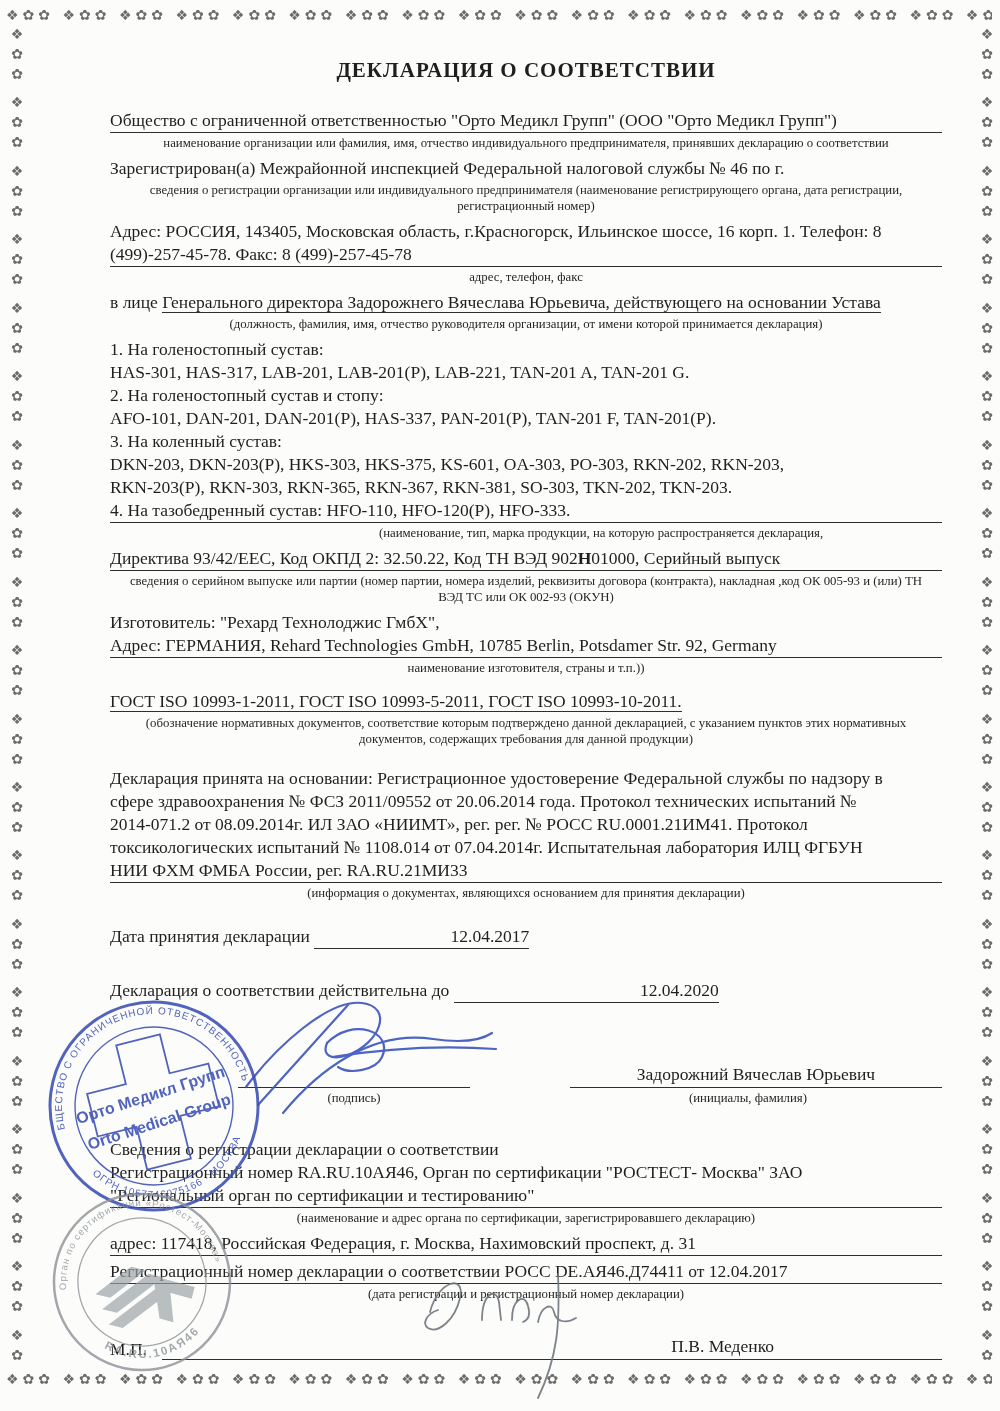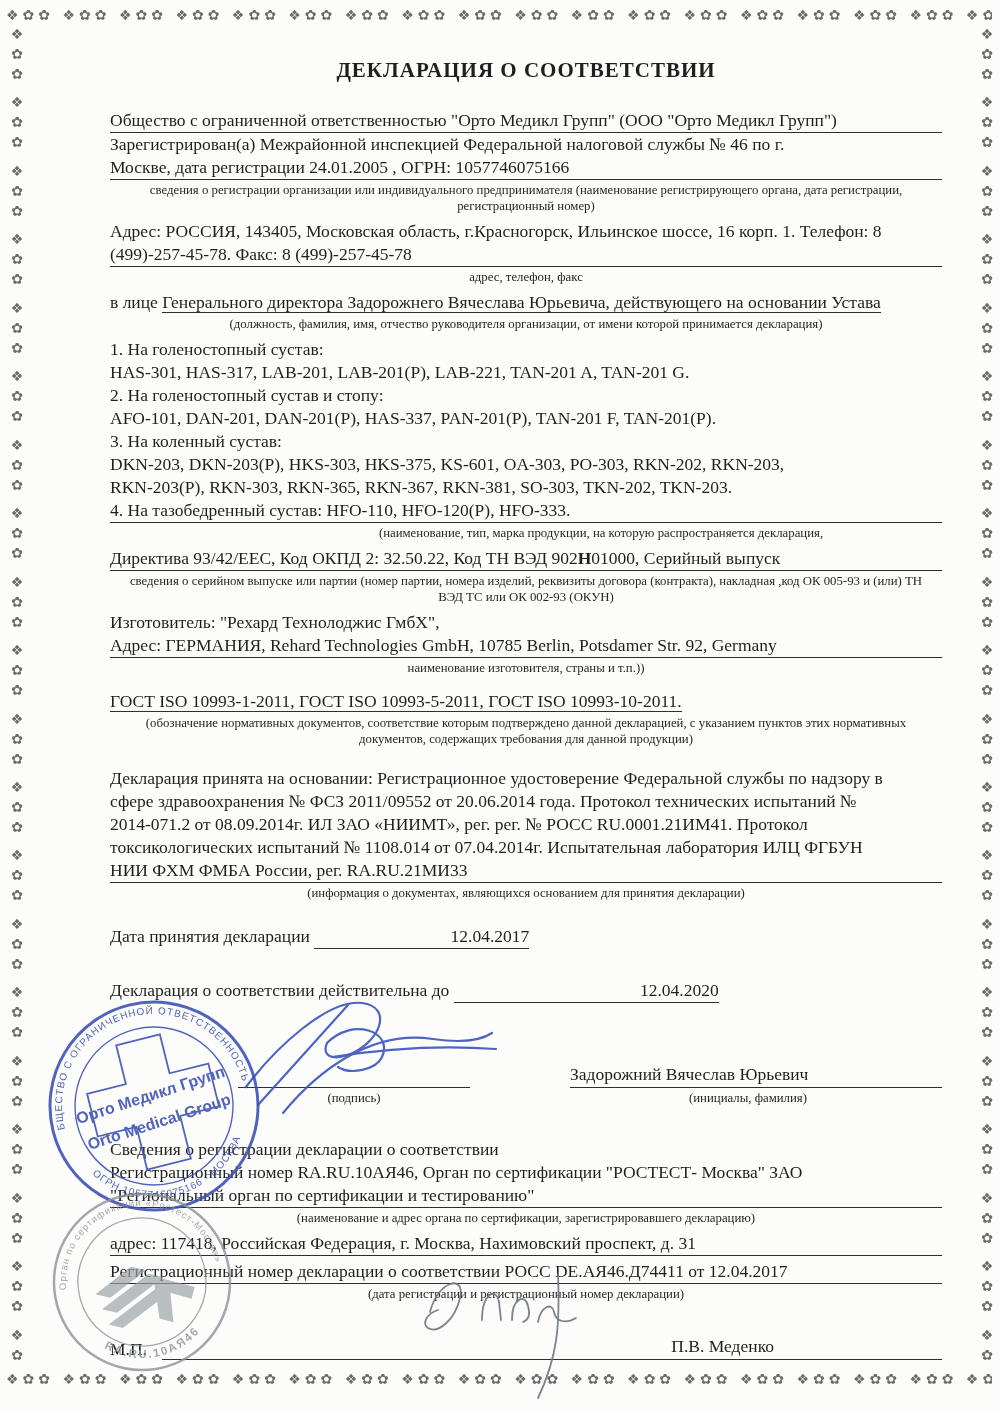"наименование организации или фамилия," div.cap { html: none -> <div>наименование организации или фамилия, имя, отчество индивидуального предпринимателя, принявших декларацию о соответствии</div> }
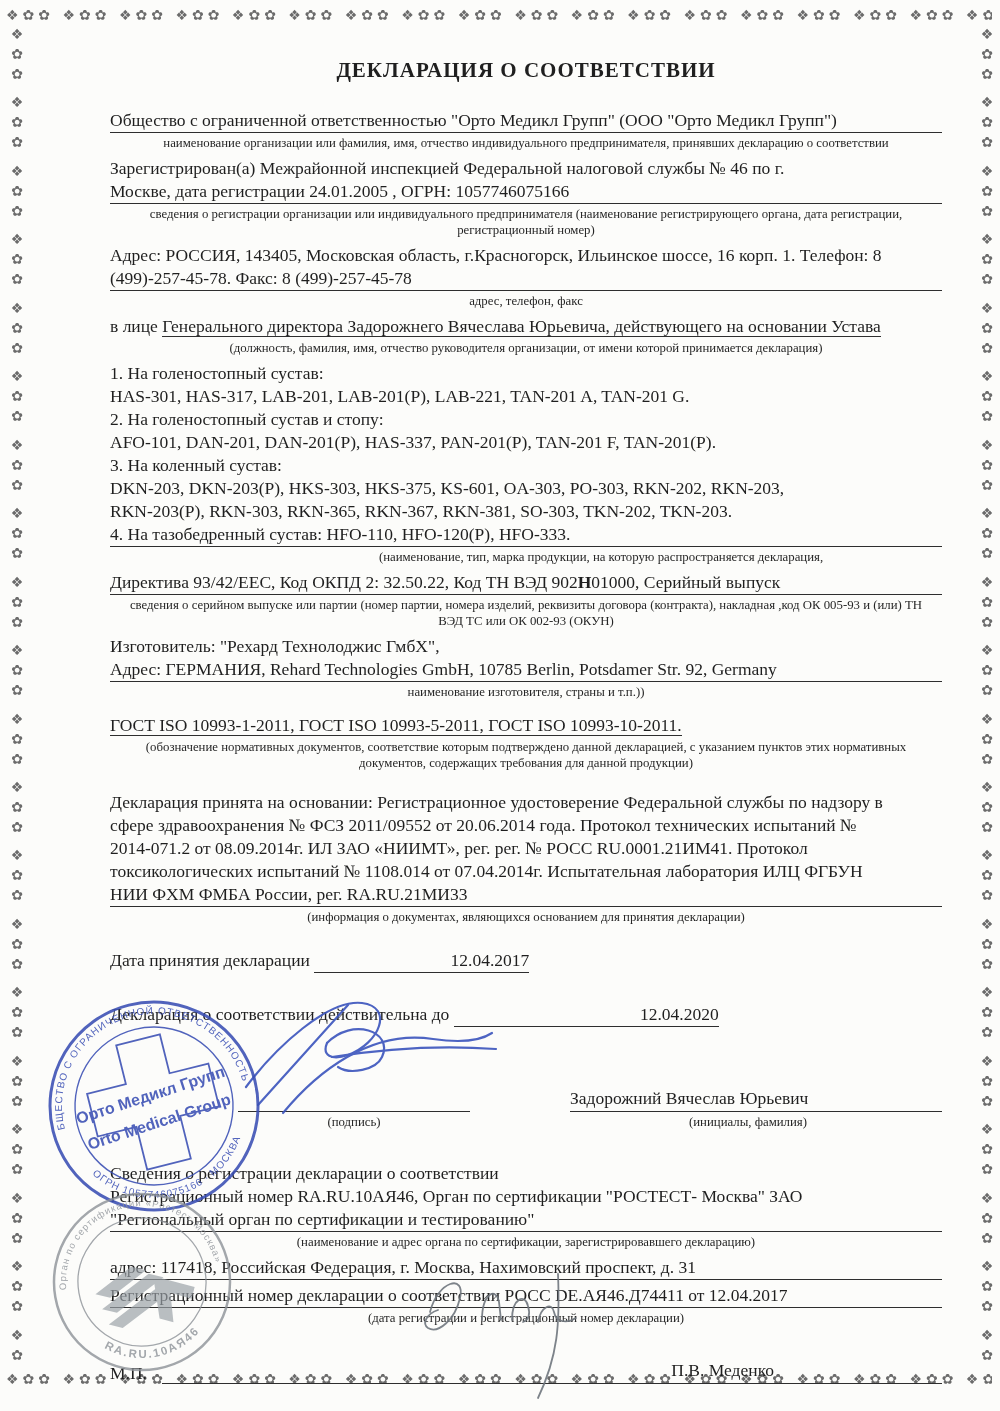"Москве, дата регистрации 24.01.2005 ," div.line { html: <div>Москве, дата регистрации 24.01.2005 , ОГРН: 1057746075166</div> -> none }
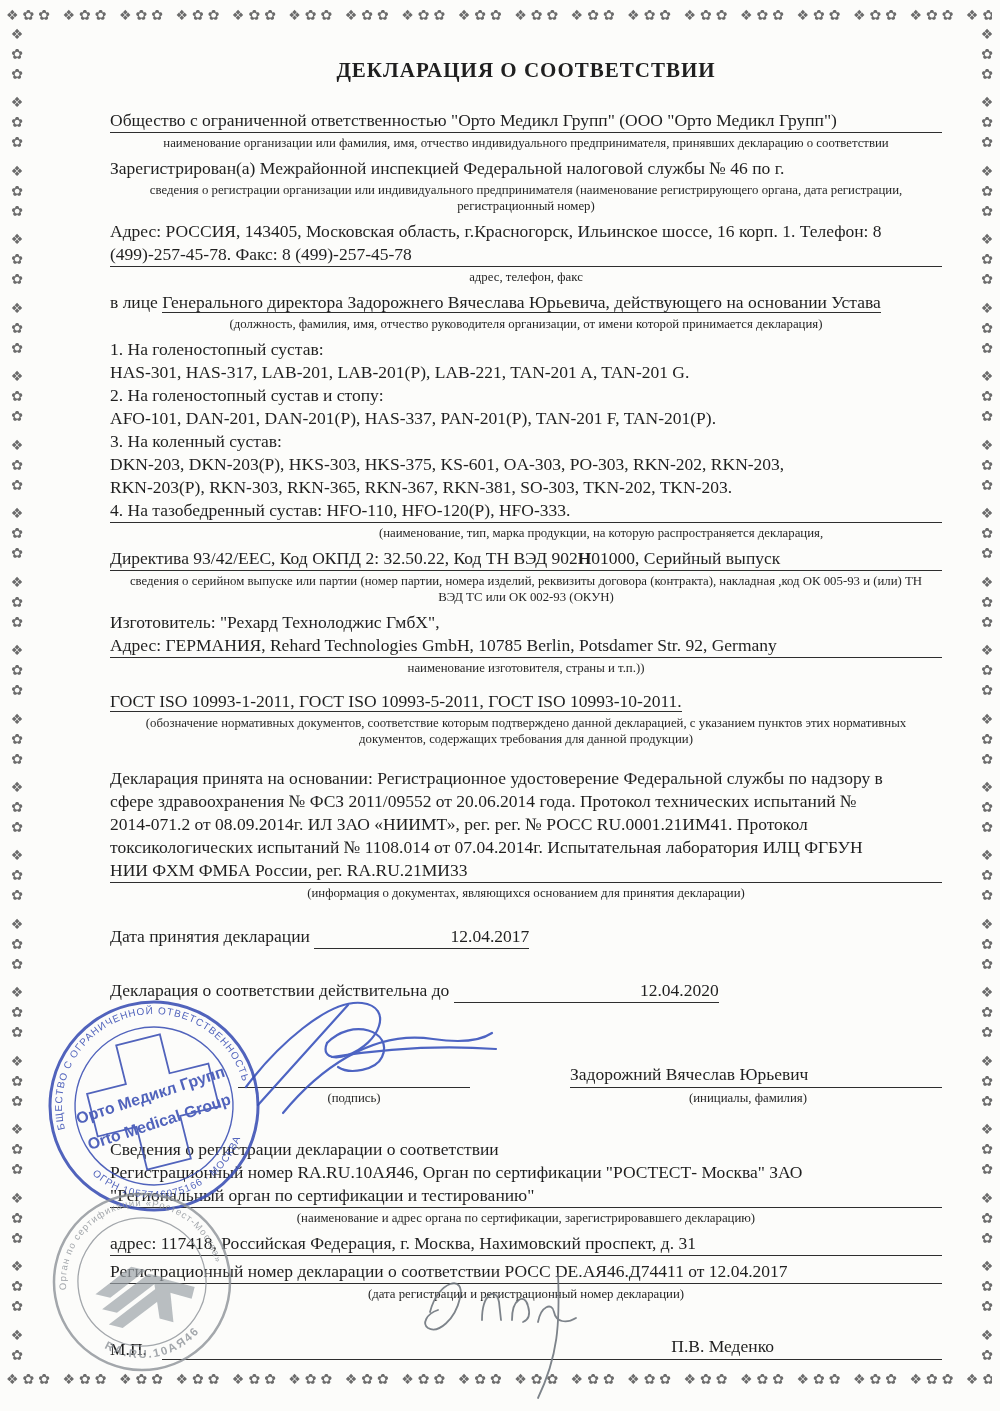"Задорожний Вячеслав Юрьевич" .sig-right { text-align: left -> center }
